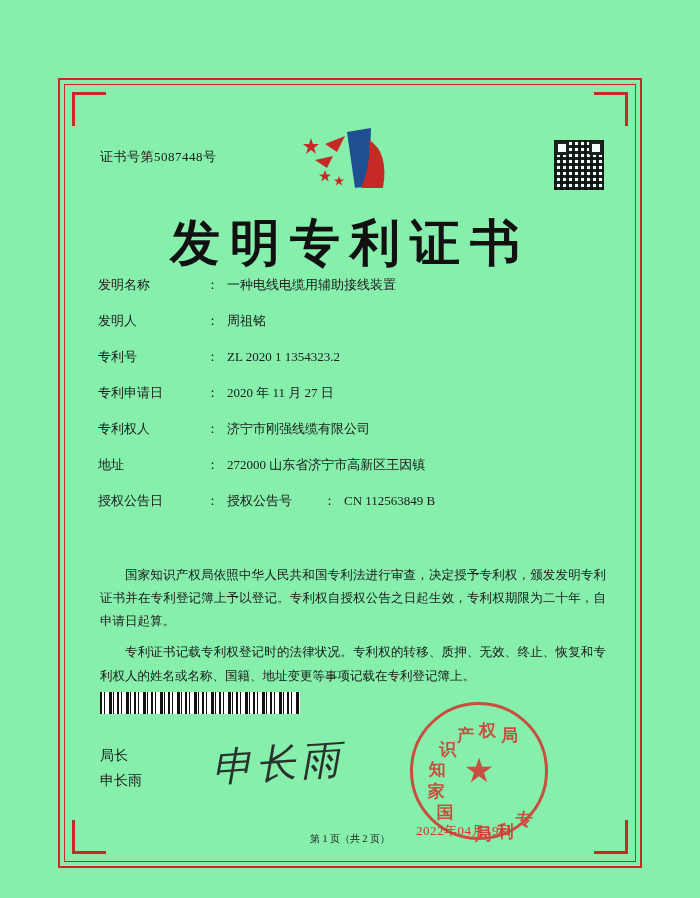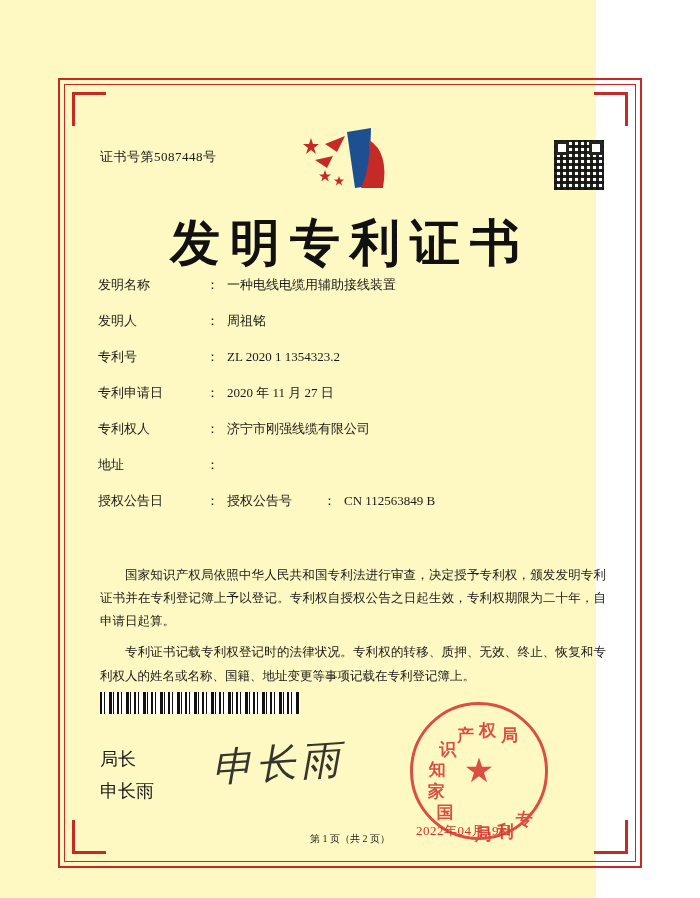"证书号第5087448号" .page { background: #fef9c3 -> #86efac; width: 596px -> 700px }
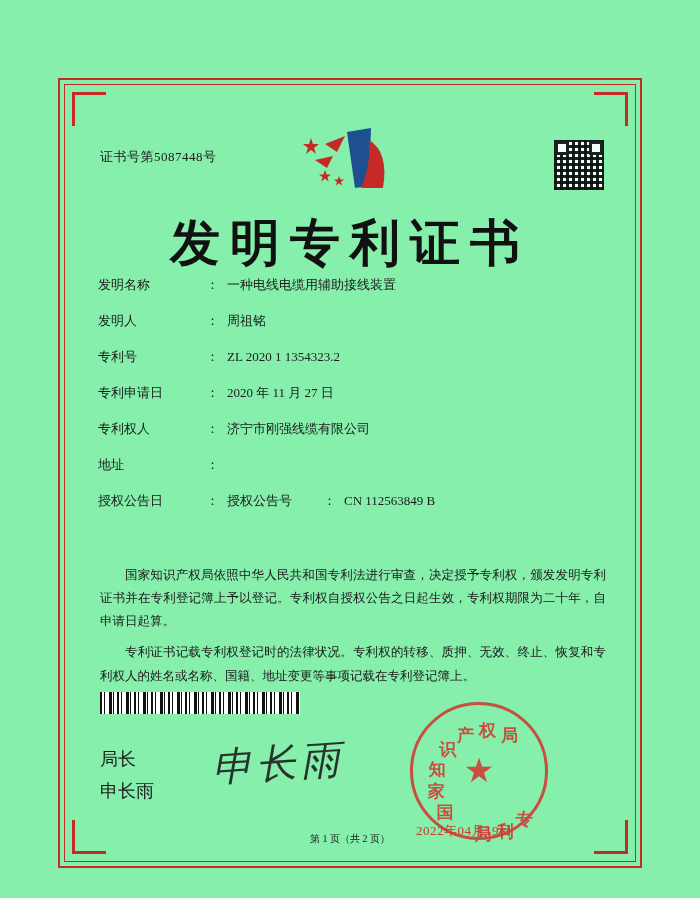"272000 山东省济宁市高新区王因镇" span.field-value { html: none -> <span>272000 山东省济宁市高新区王因镇</span> }
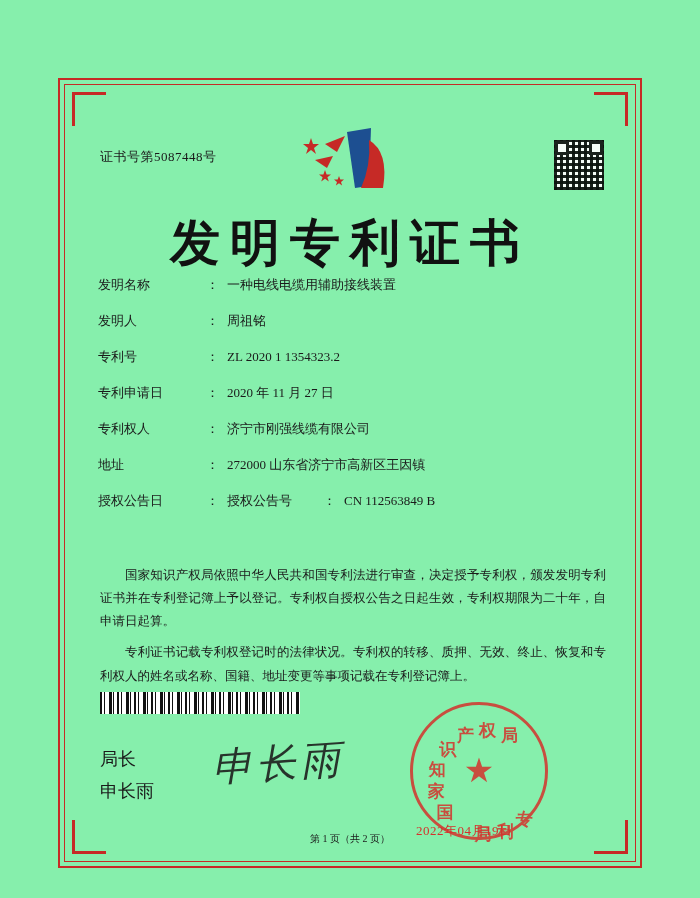"局长" .sign-block { font-size: 18px -> 14px }
